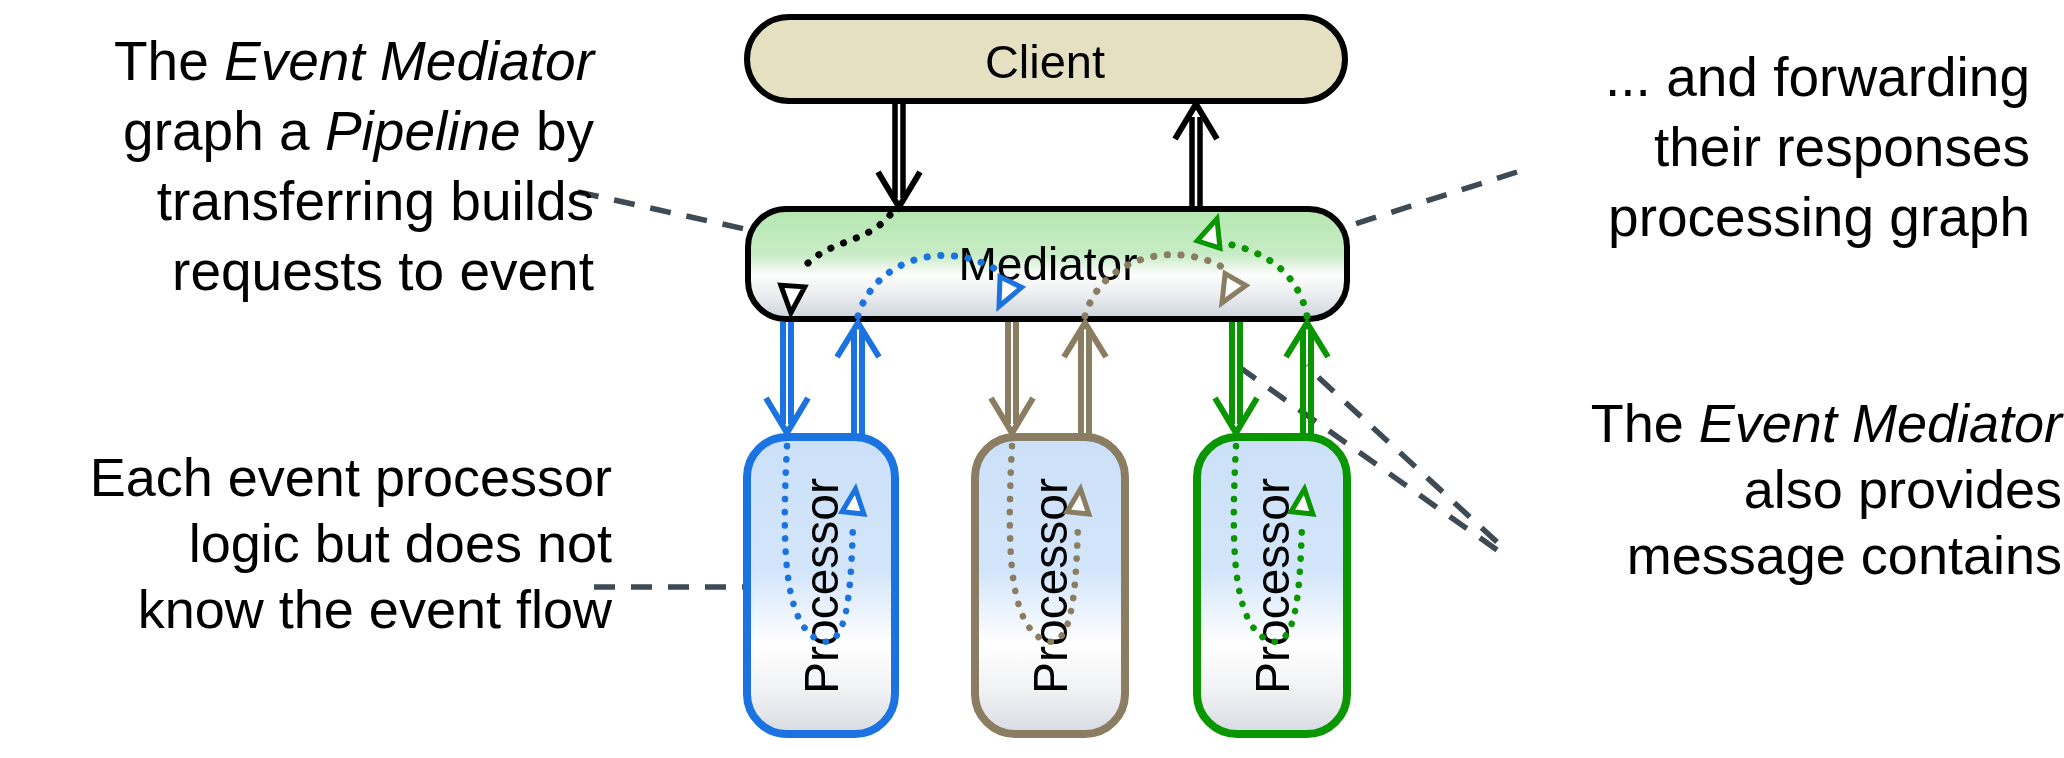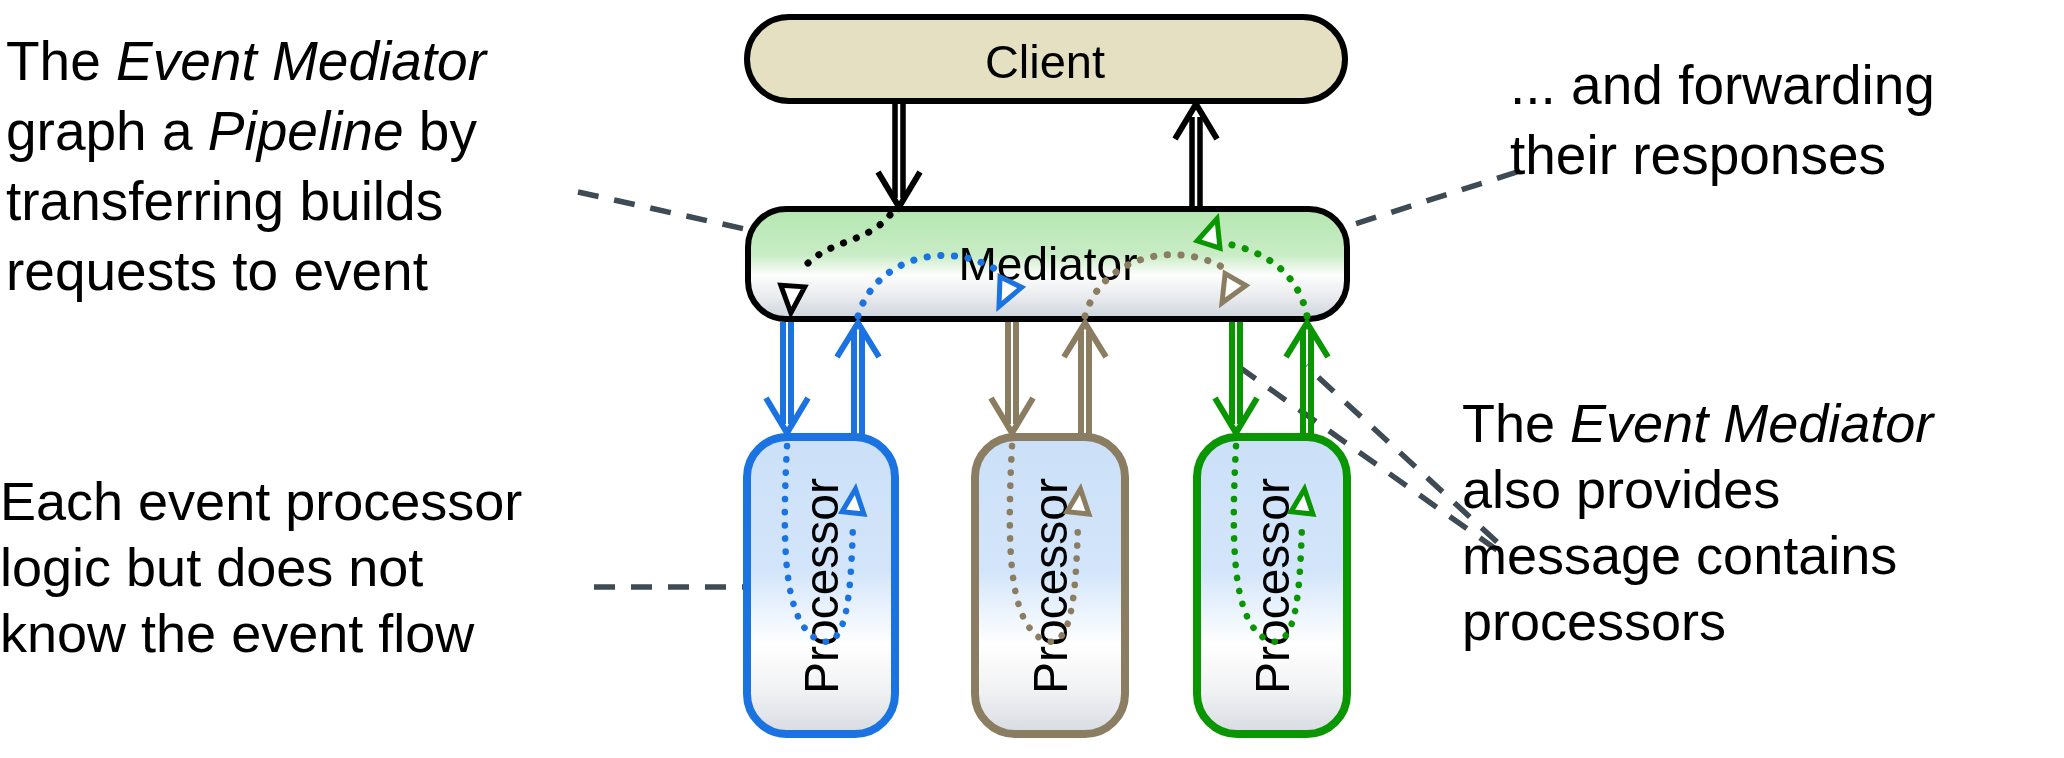"The Event Mediator" .ann { text-align: left -> right }
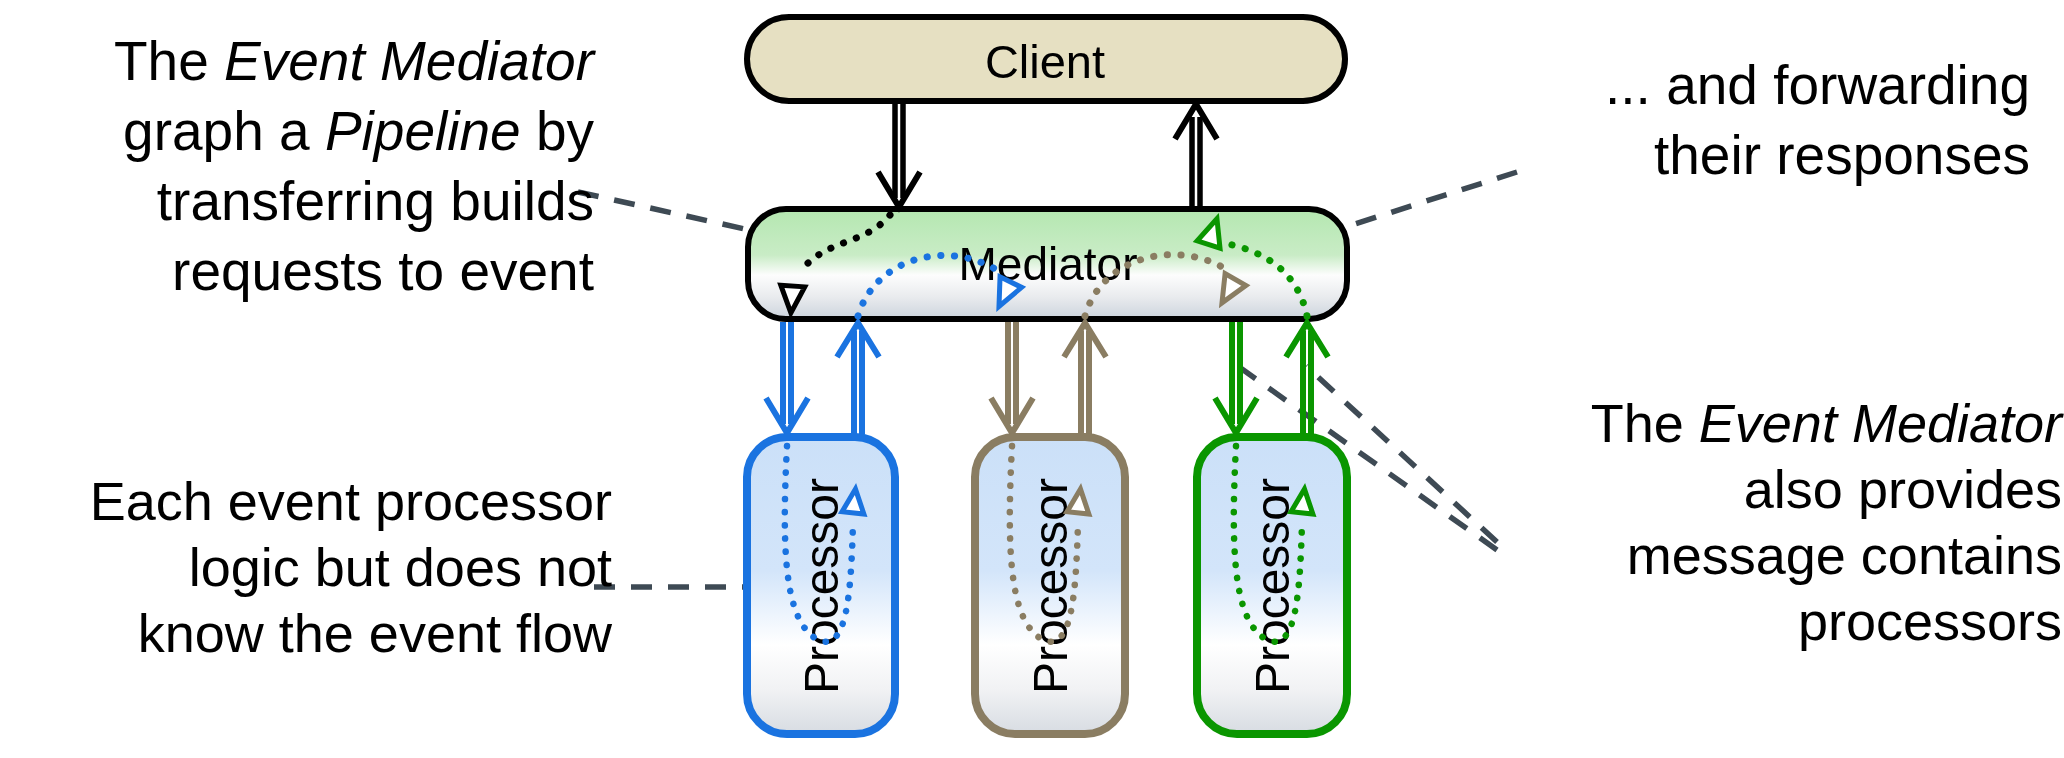"... and forwarding" #ann-right-top { top: 50px -> 42px }
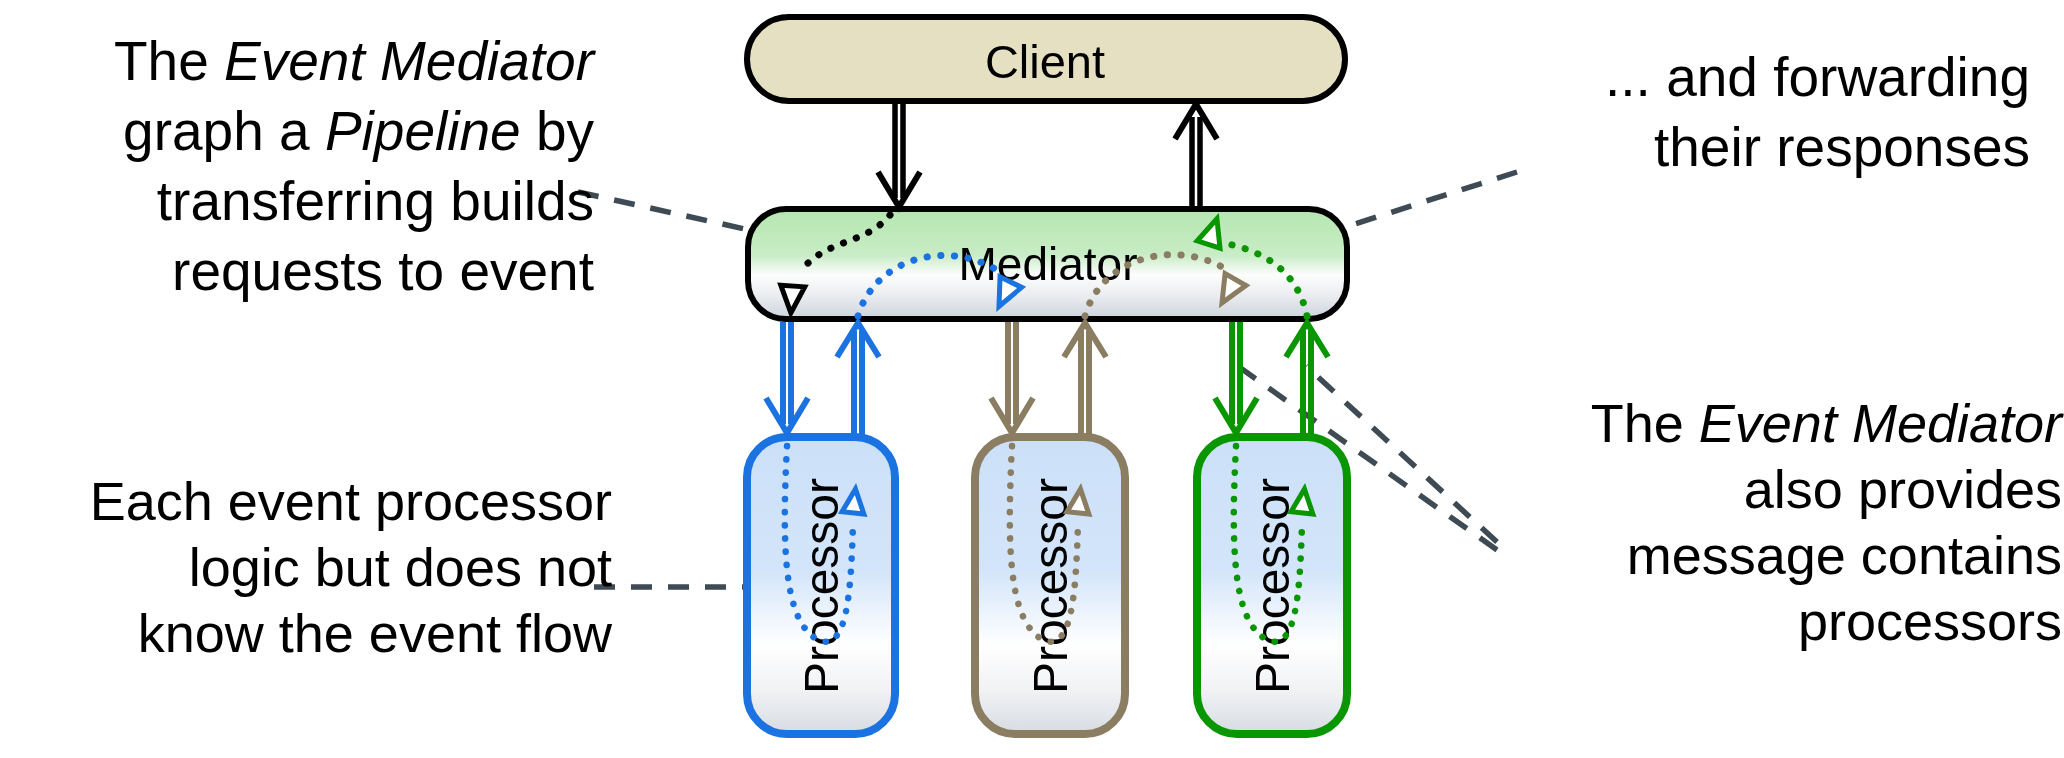"processing graph" div { html: none -> <div><span>processing graph</span></div> }
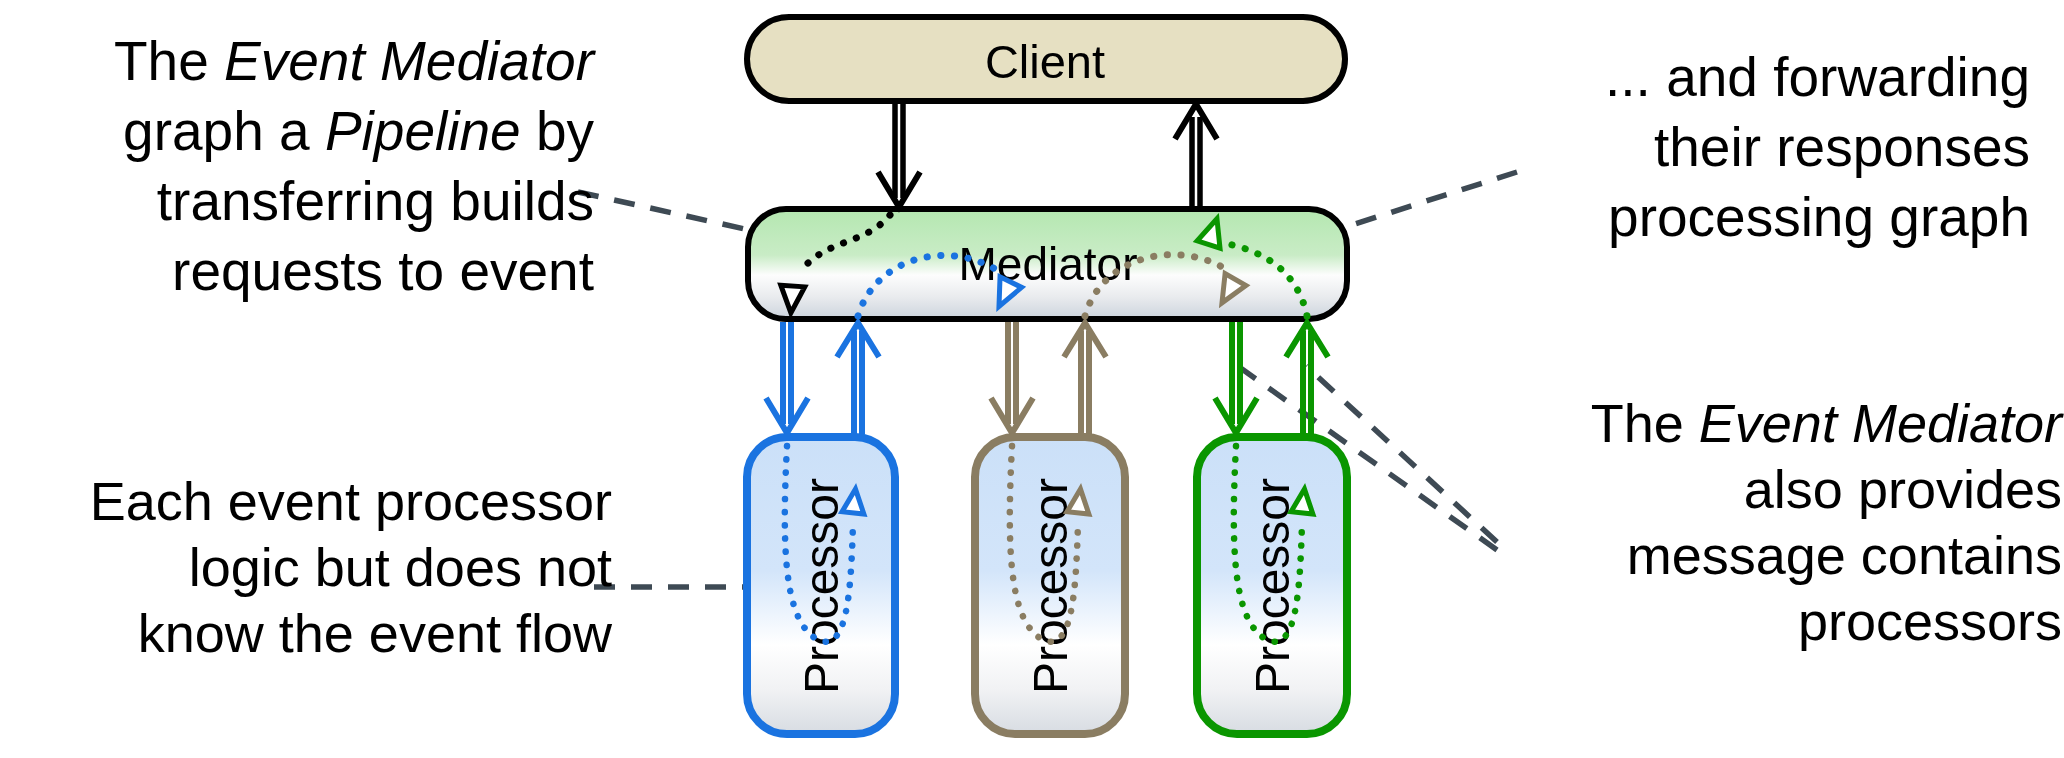"Each event processor" #ann-left-bottom { top: 468px -> 444px }
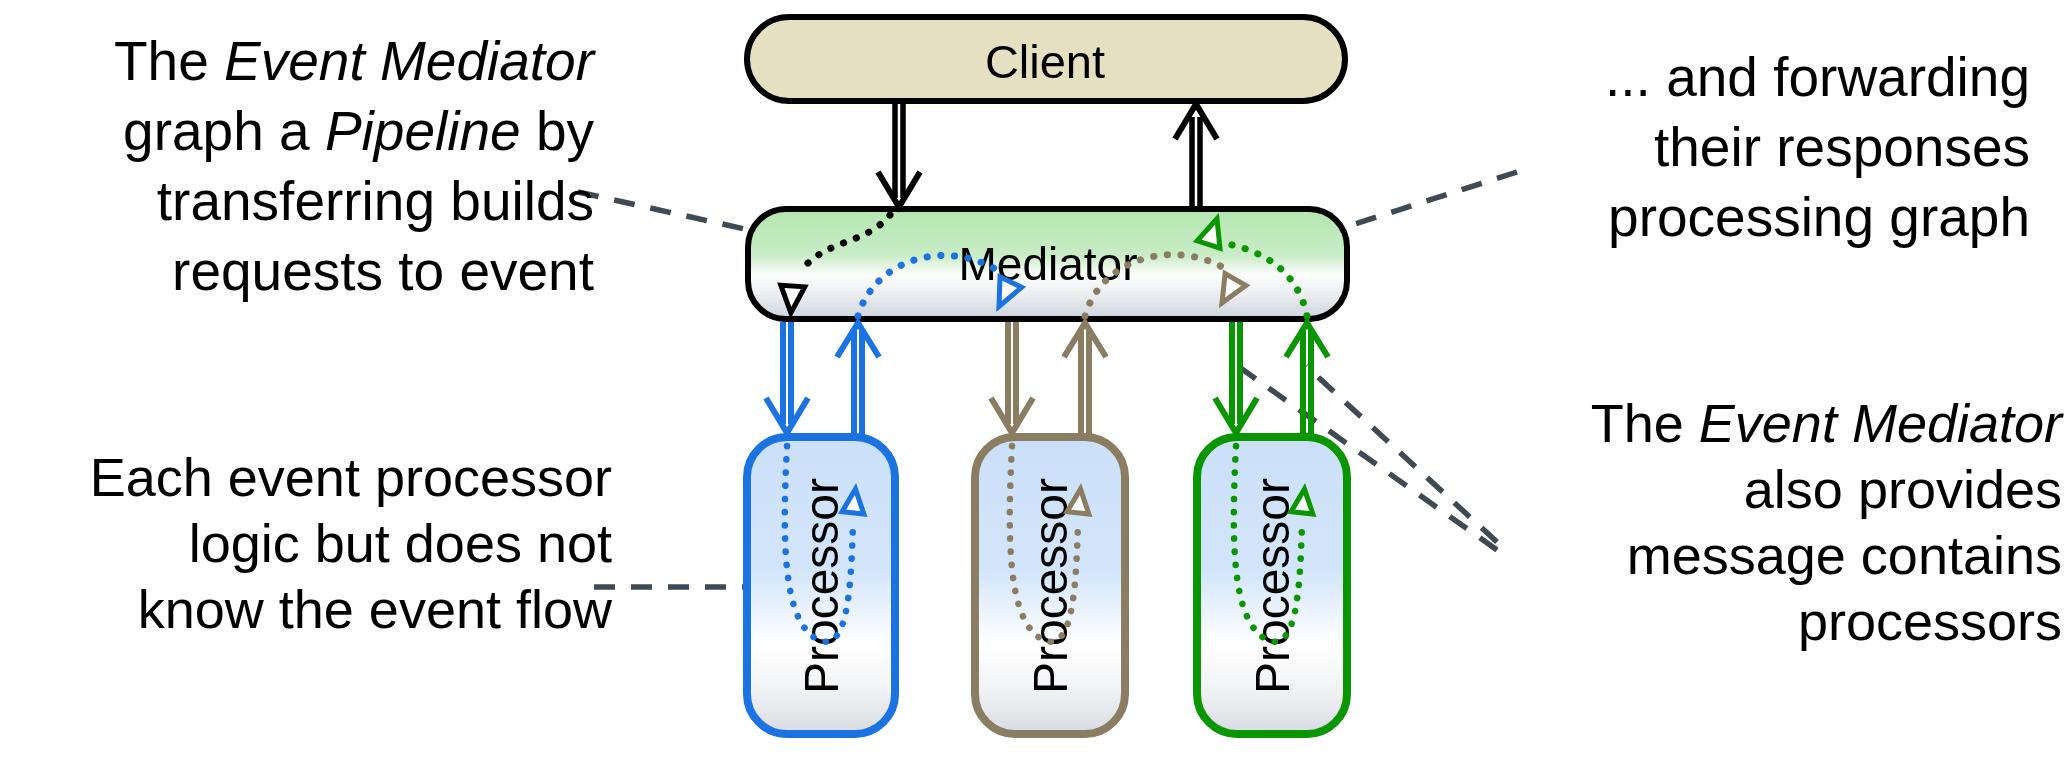"processors" div { html: <div><span>processors</span></div> -> none }
